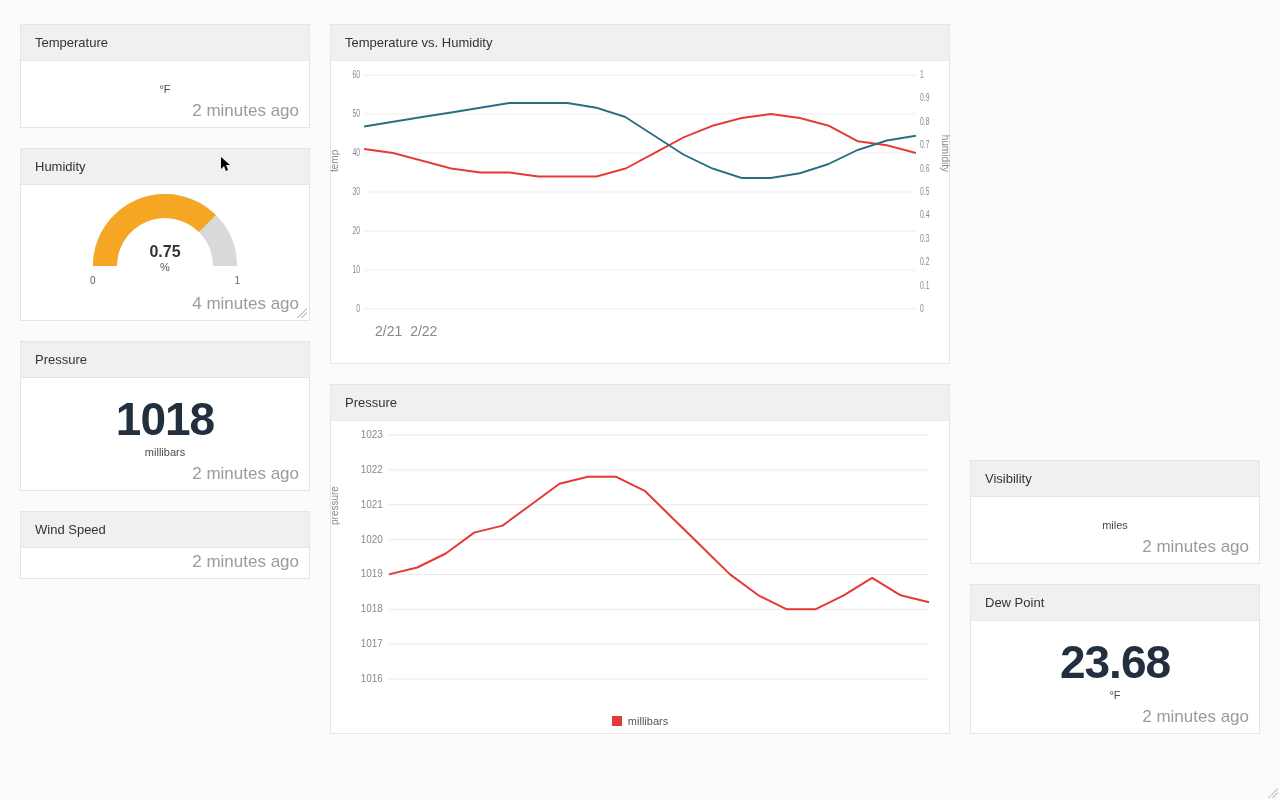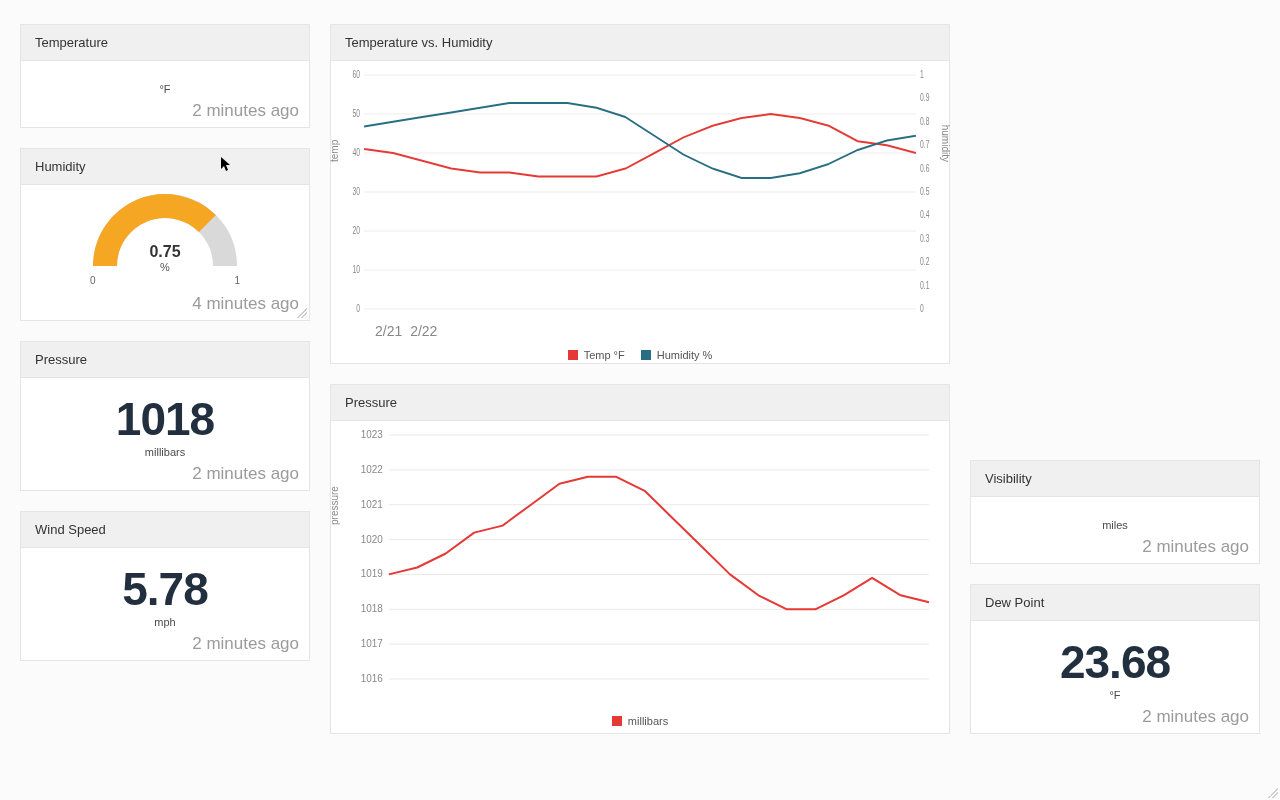"Temp °F" div.legend { html: <div> <div> <span></span> <span>Temp °F</span> </div> <div> <span></span> <span>Humidity %</span> </div> </div> -> none }
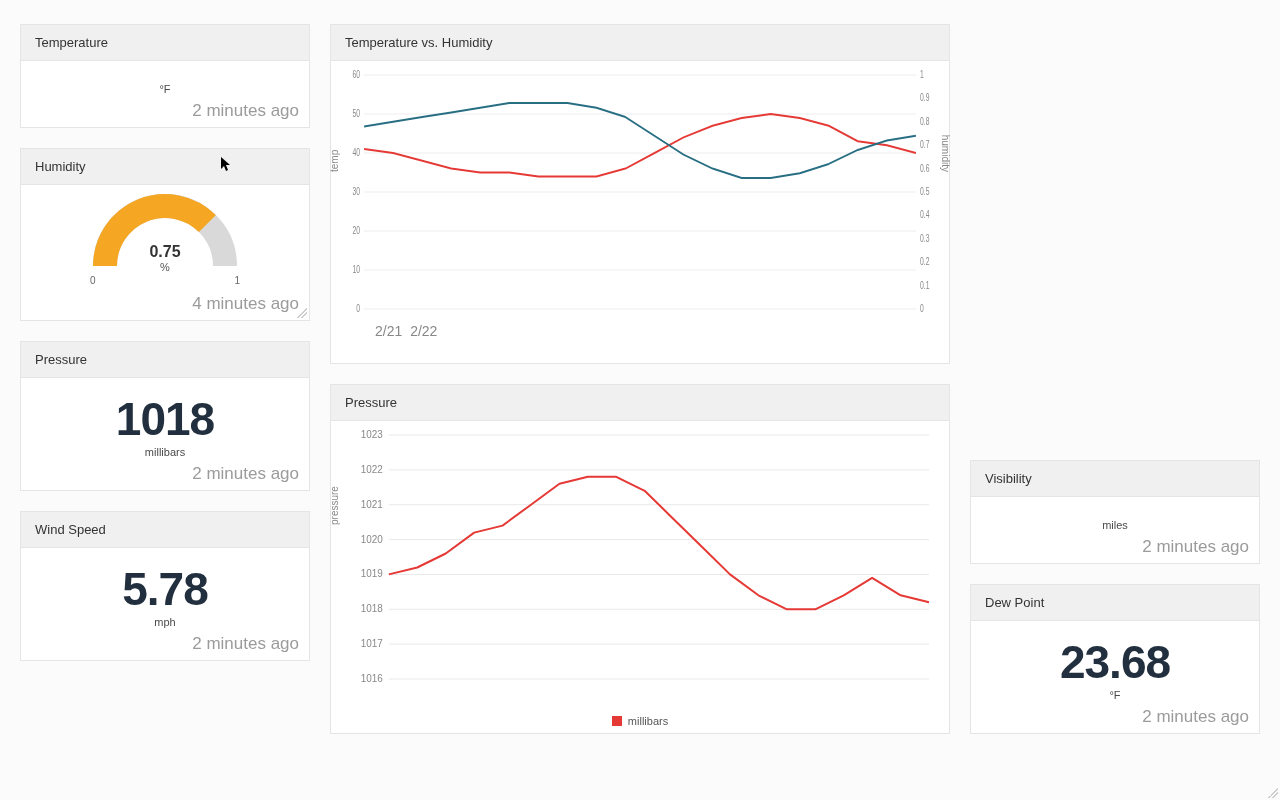"5.78" div.card-body { html: <div> <div>5.78</div> <div>mph</div> </div> -> none }
